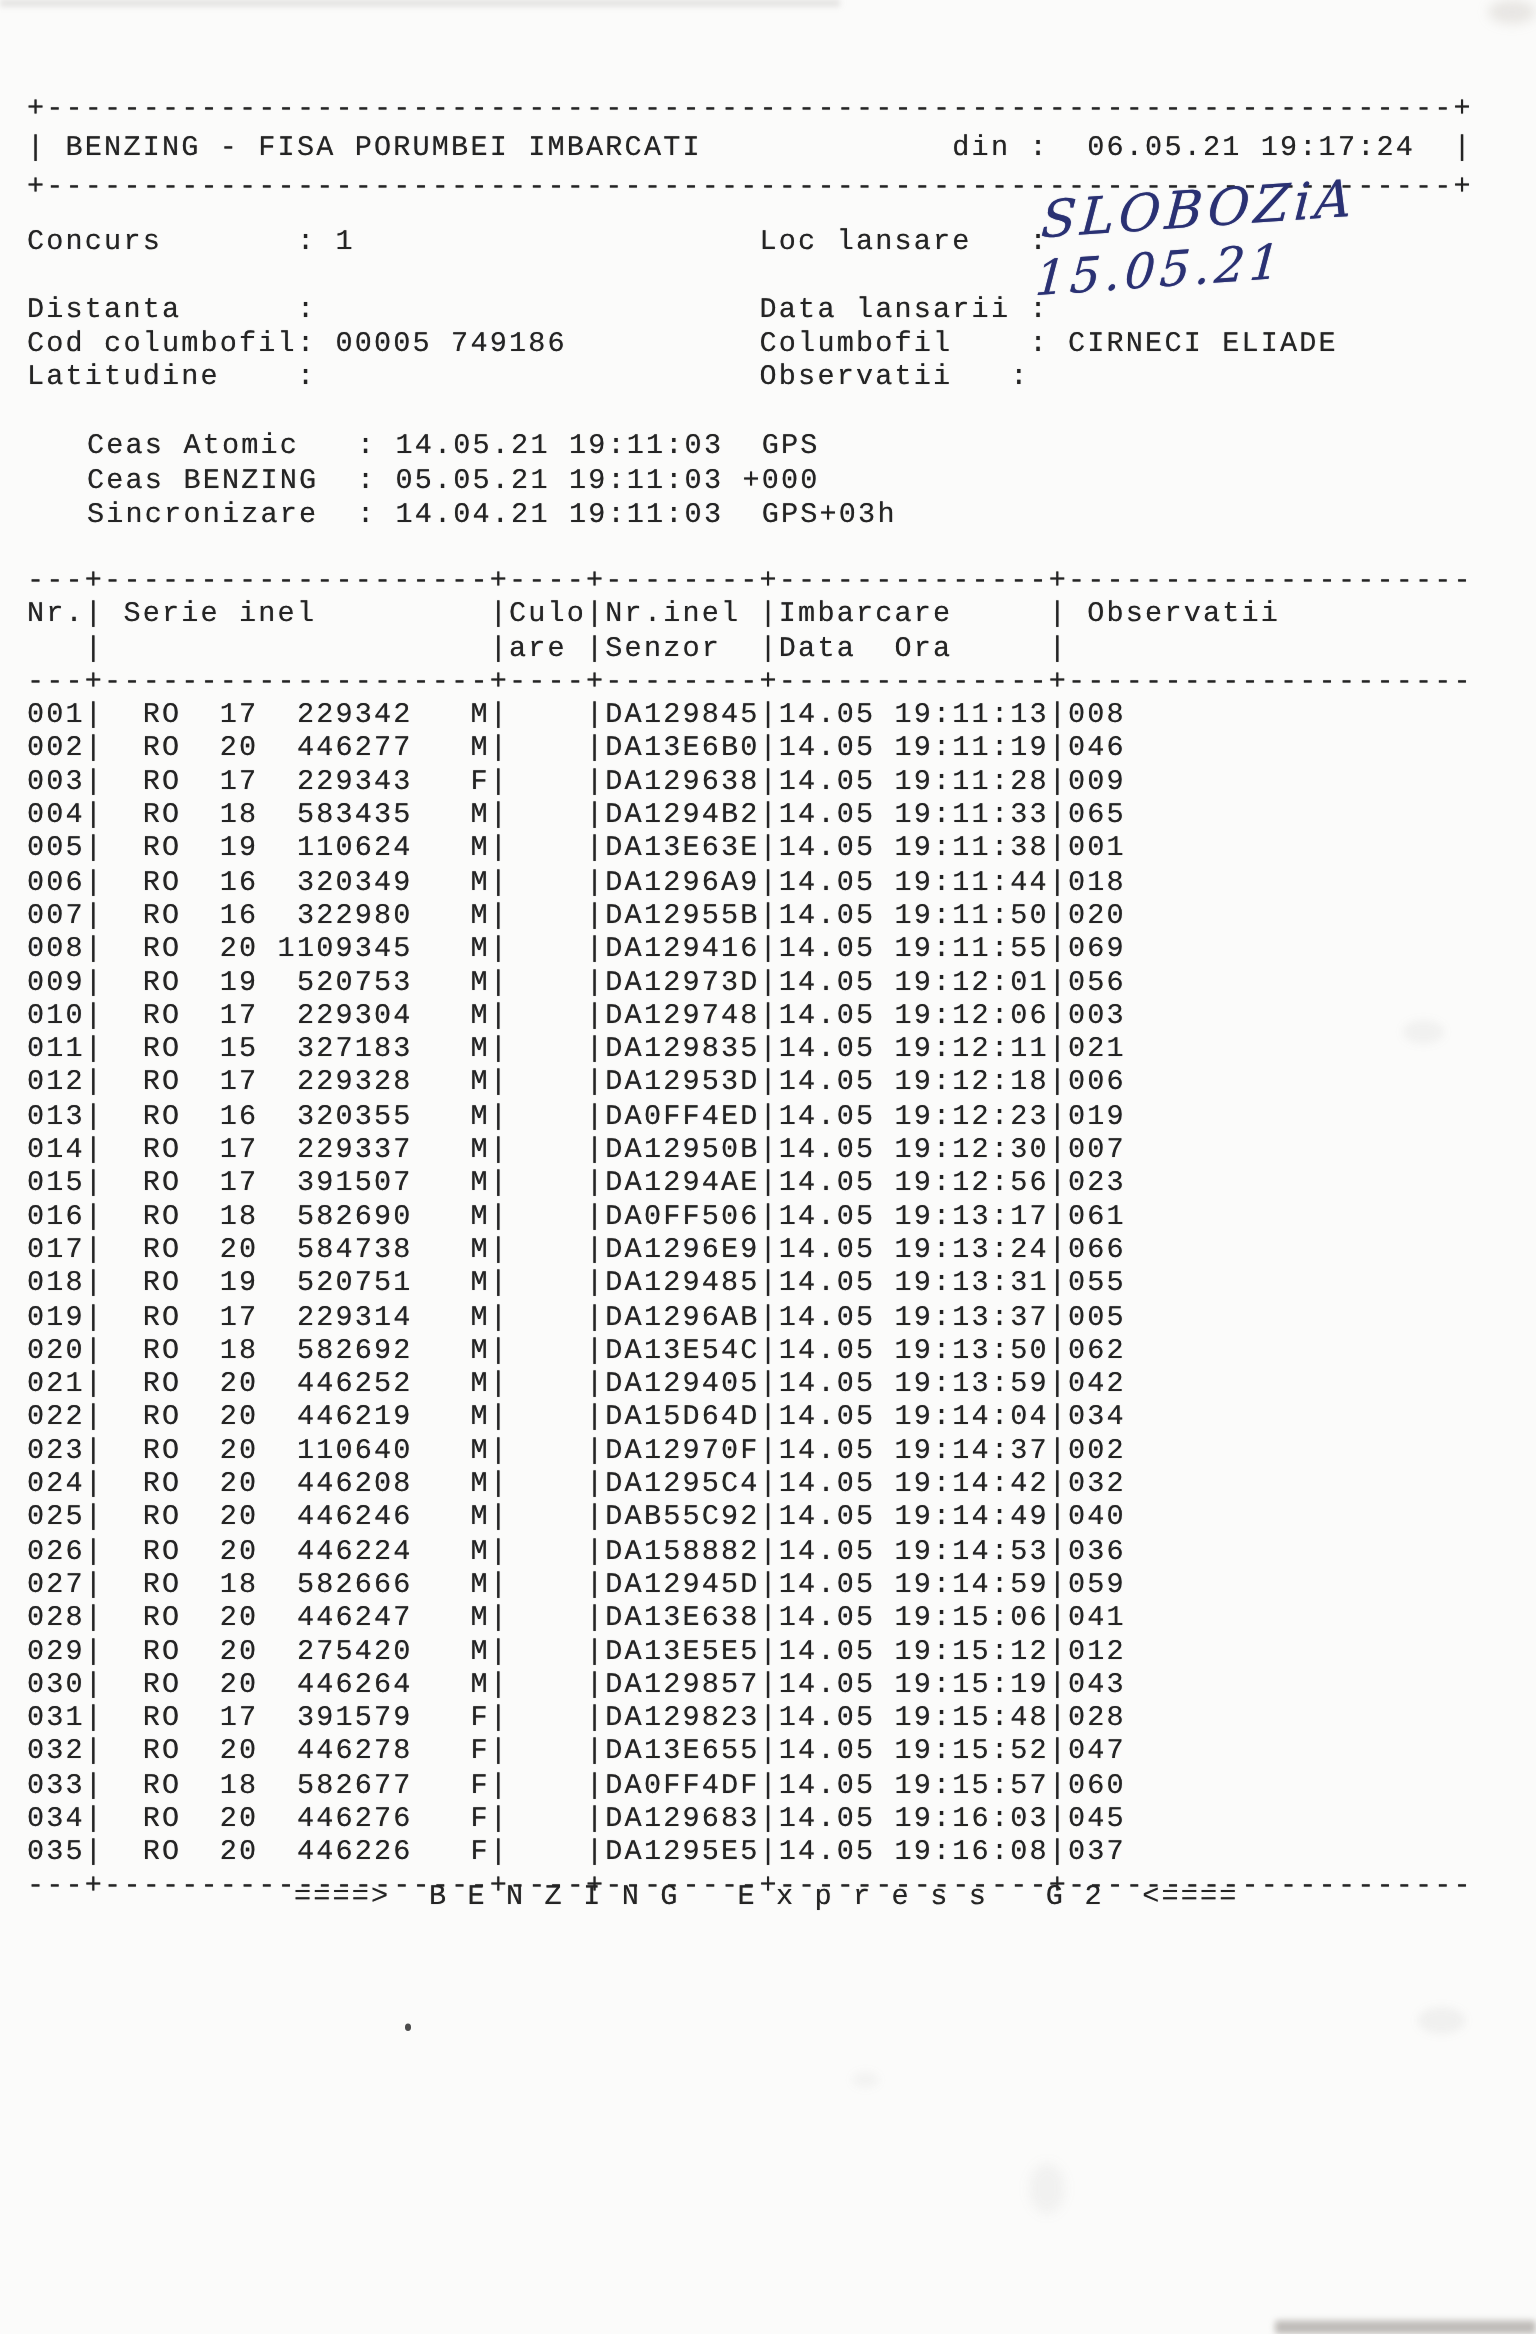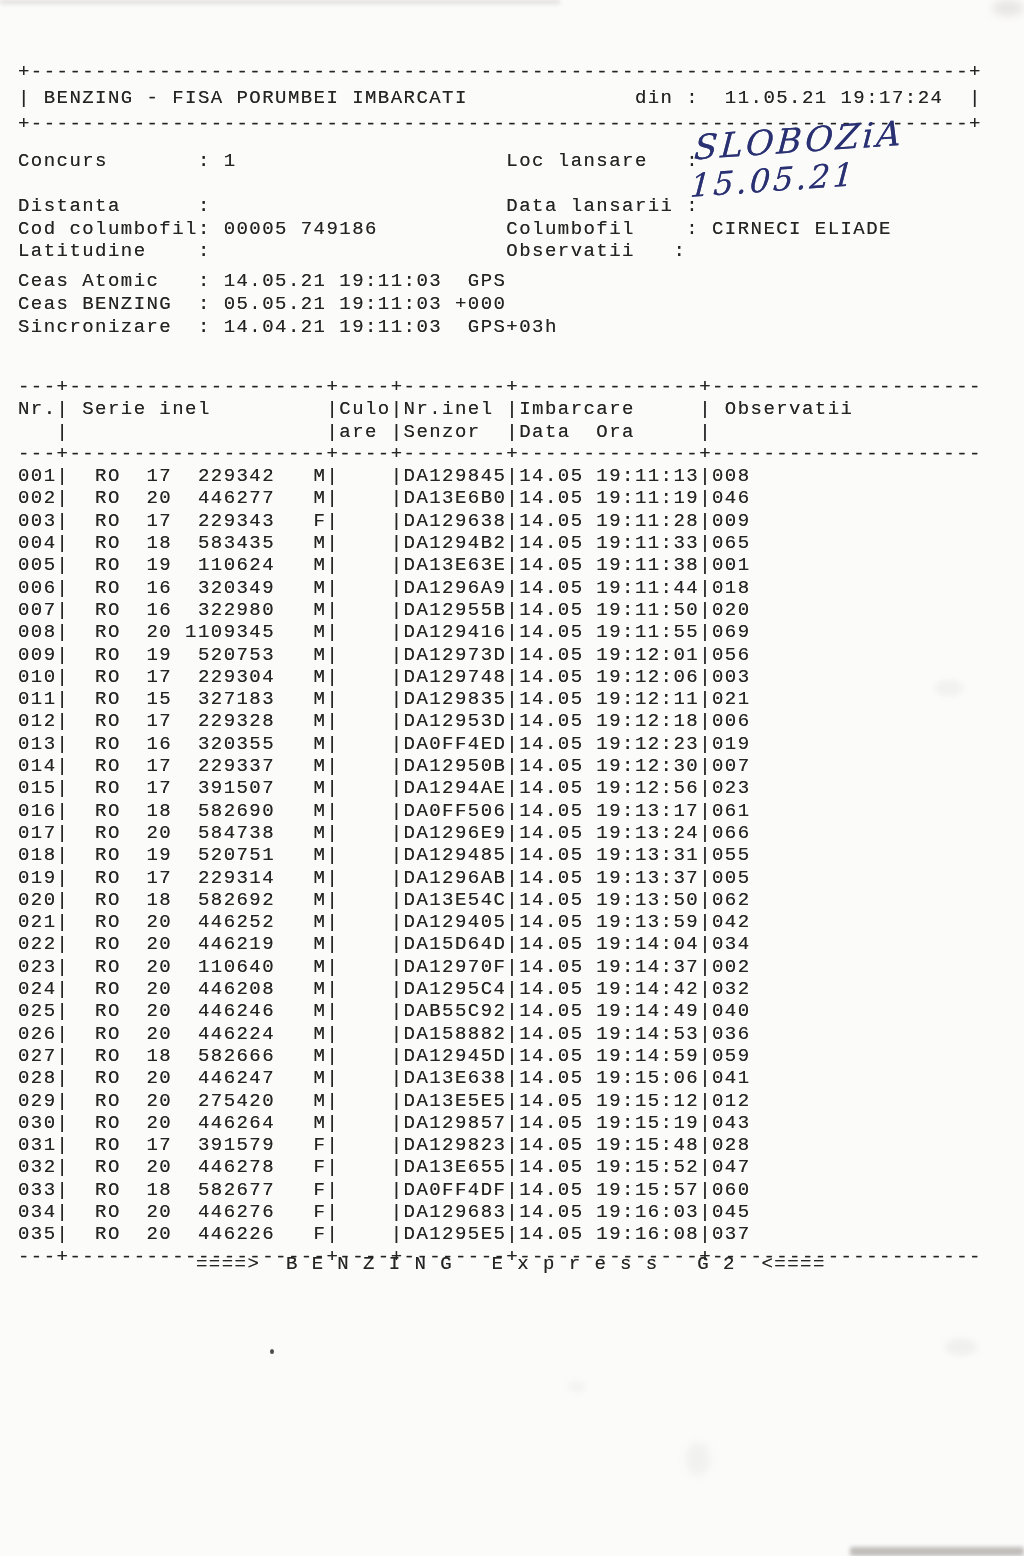"| BENZING - FISA PORUMBEI" span { text: 11.05.21 -> 06.05.21 }
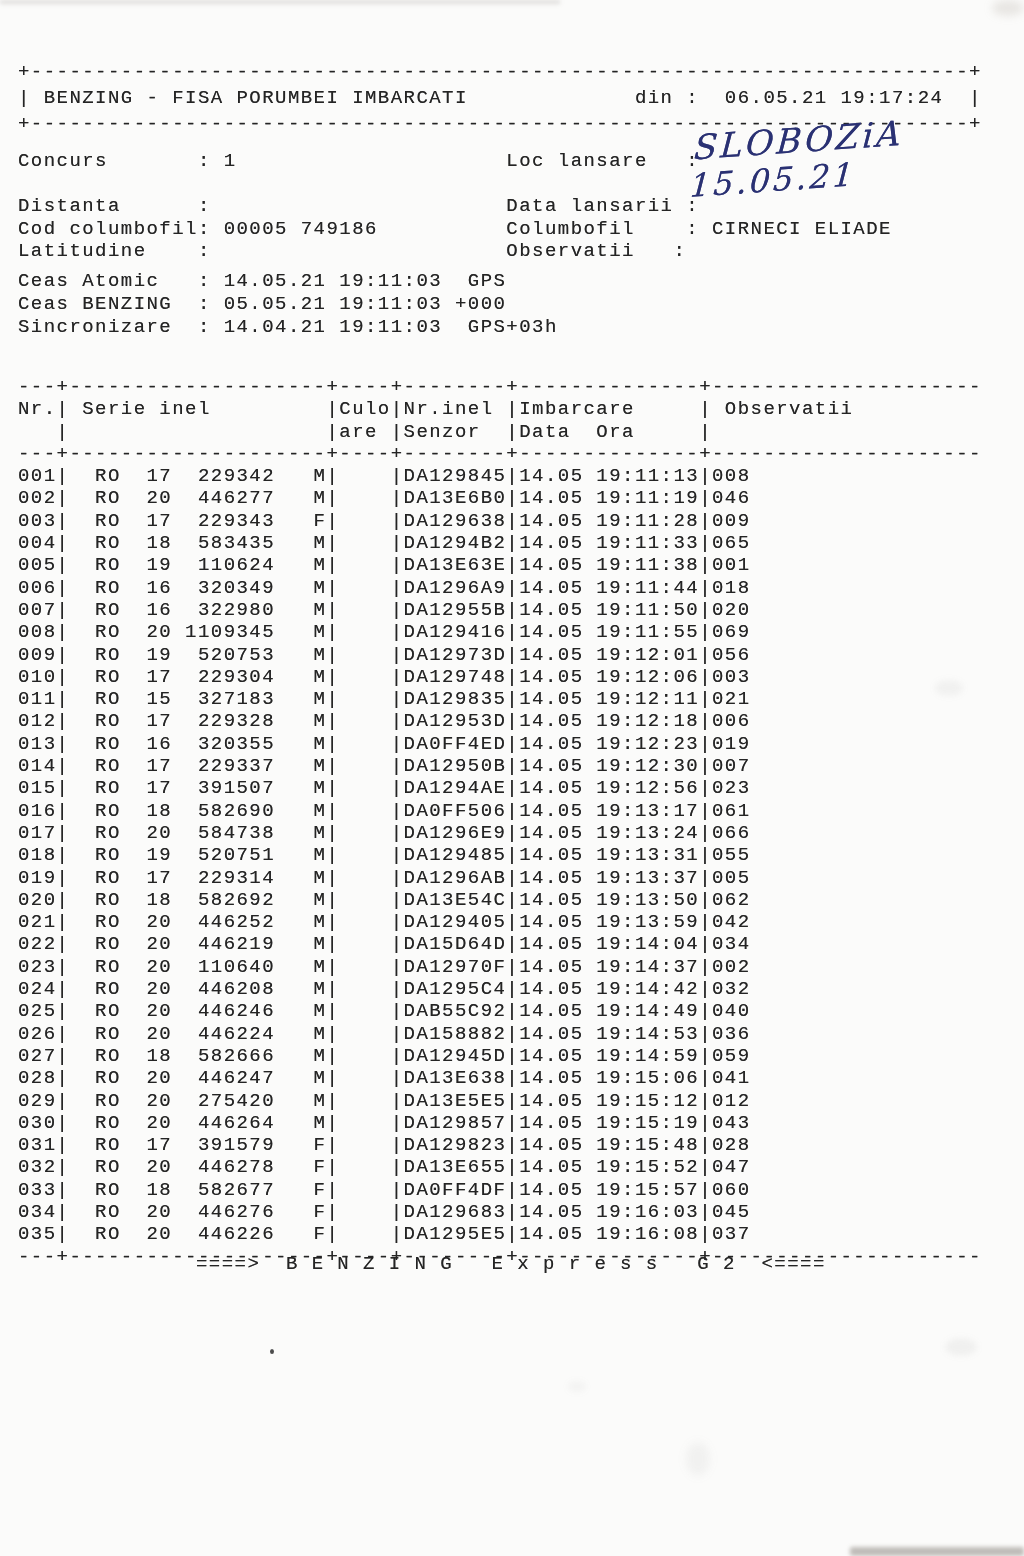"Ceas Atomic : 14.05.21 19:11:03" #clockBlock { margin-left: none -> 40px; top: 251px -> 267px }
